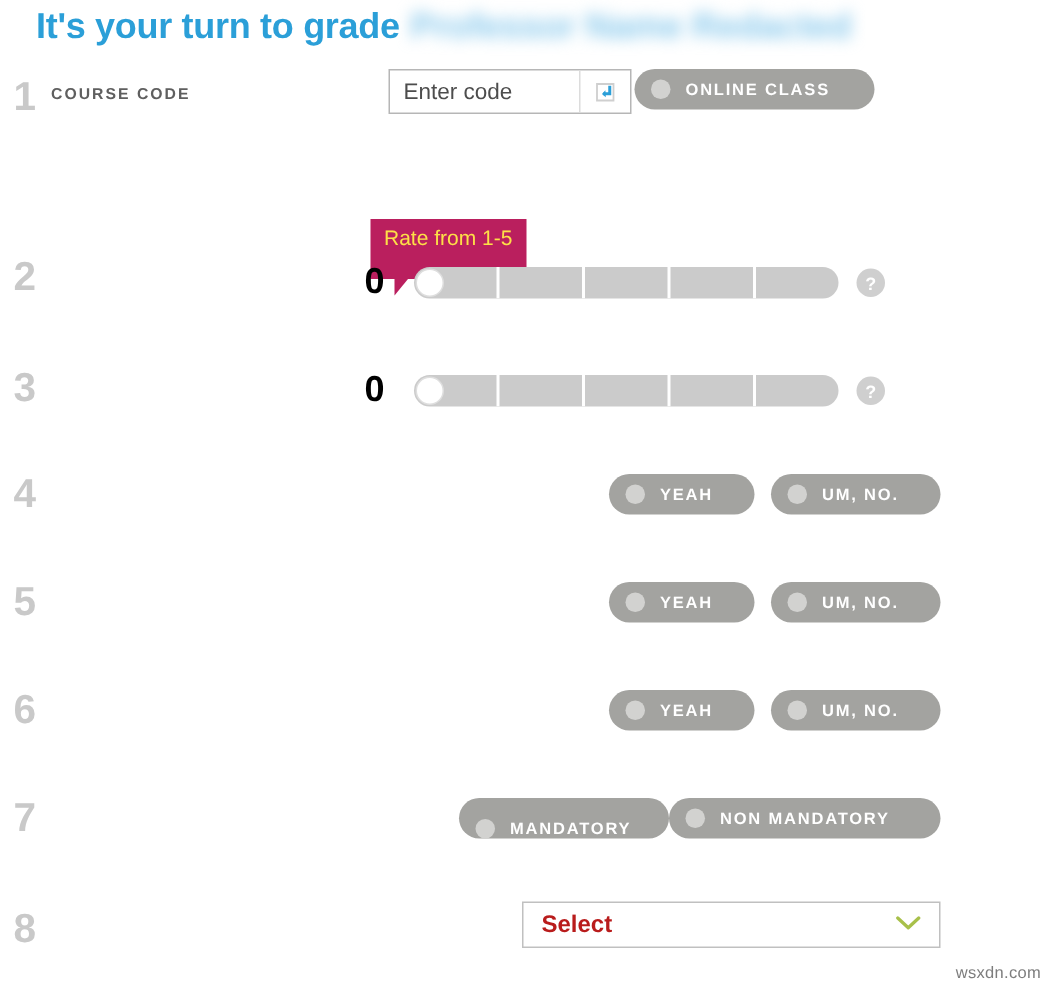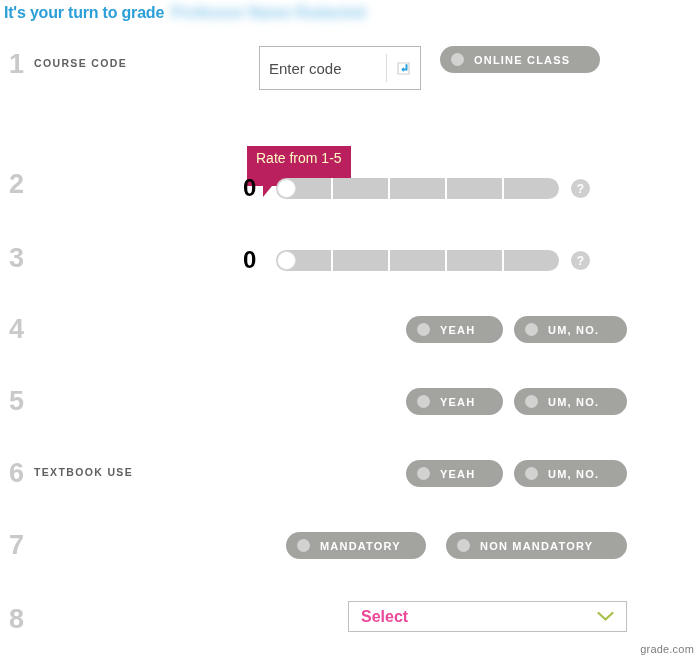"It's your turn to grade" .headline { font-size: 16px -> 24px; left: 4px -> 24px }
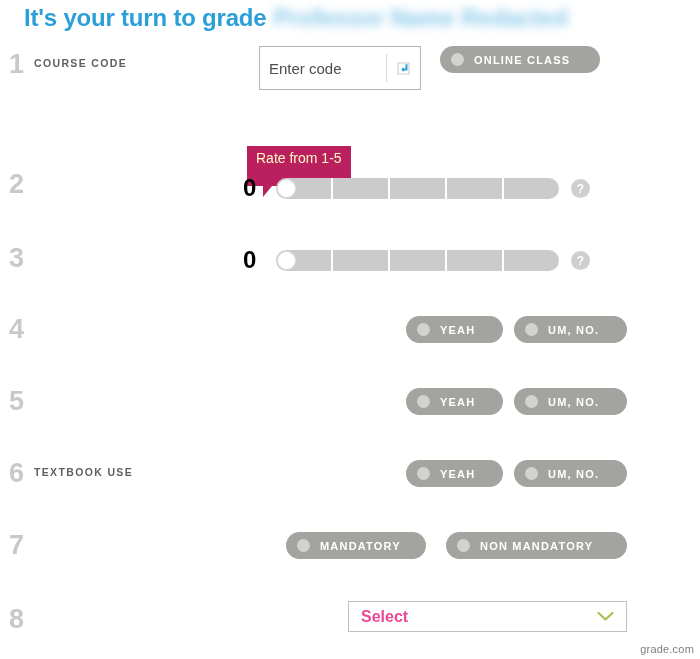"Enter code" .code-wrap { height: 44px -> 30px }
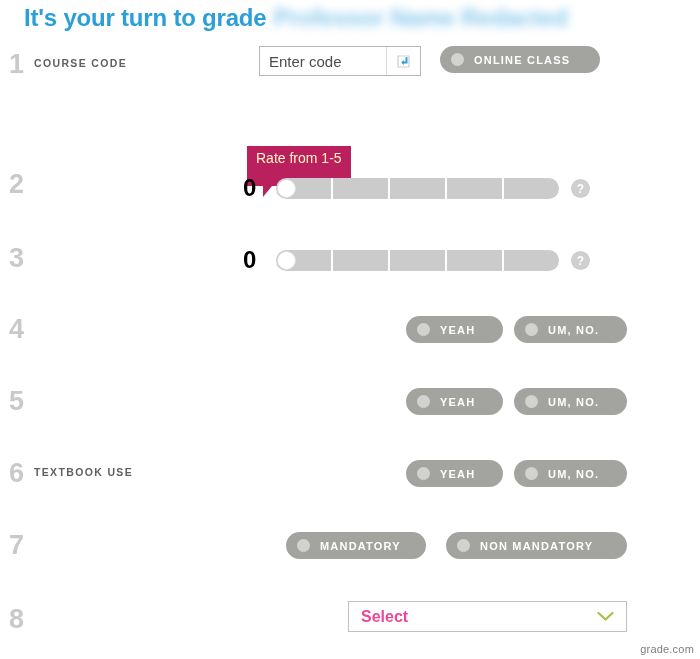"ONLINE CLASS" button.pill { left: 440px -> 423px }
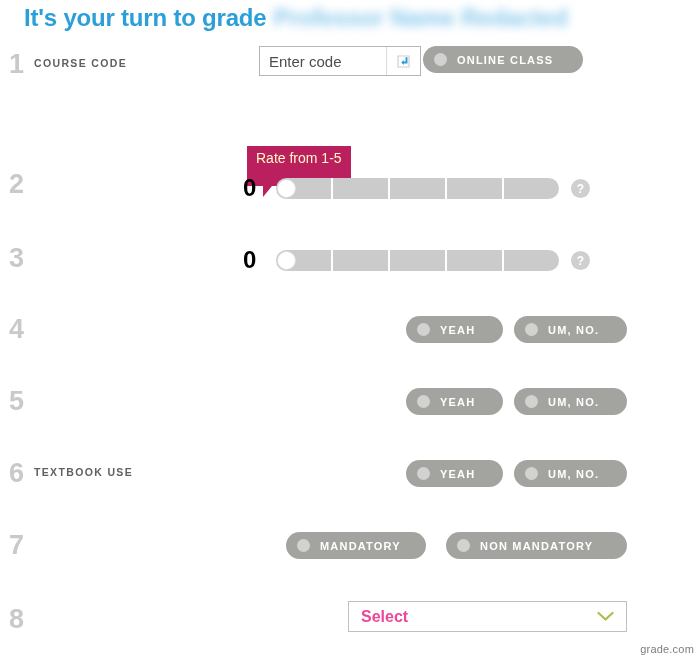"Rate from 1-5" .tooltip { color: #fef9c3 -> #fde047 }
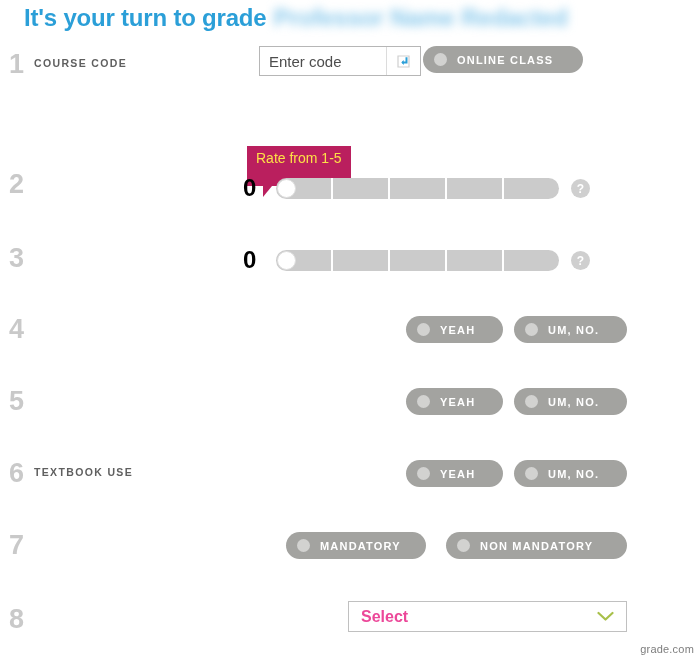"TEXTBOOK USE" div.qlabel { html: <div>TEXTBOOK USE</div> -> none }
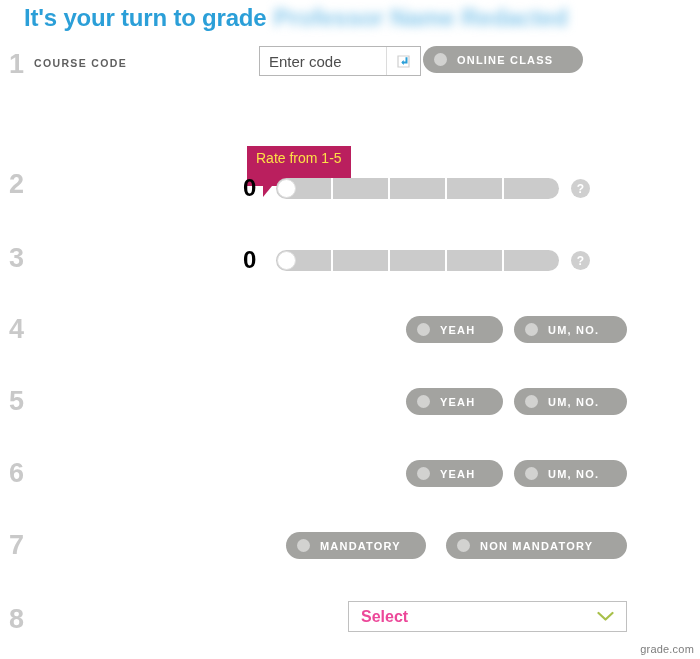"MANDATORY" button.pill { align-items: none -> flex-end; left: 286px -> 306px }
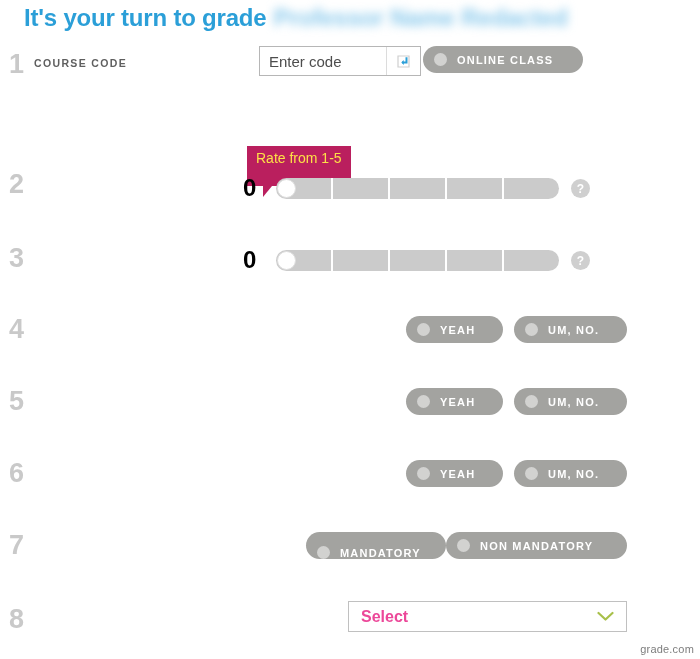"Select" .select-value { color: #ec4899 -> #b91c1c }
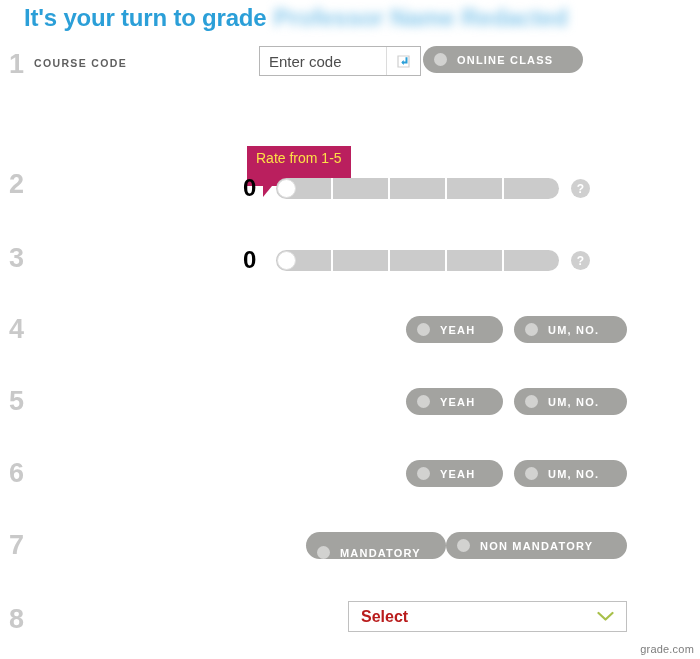"grade.com" div.watermark { text: grade.com -> wsxdn.com }
